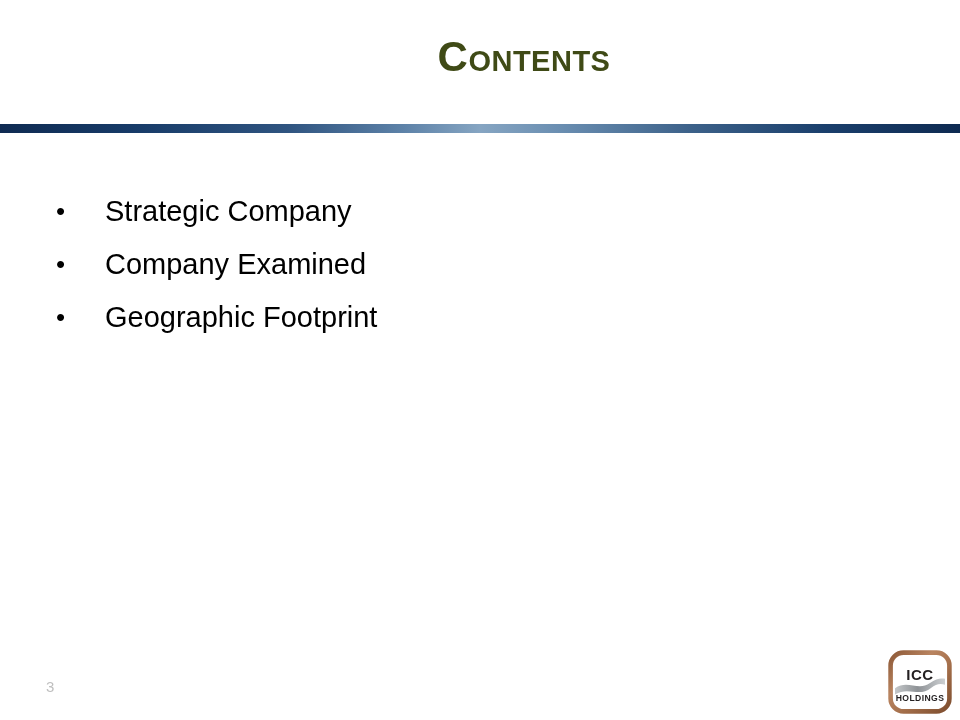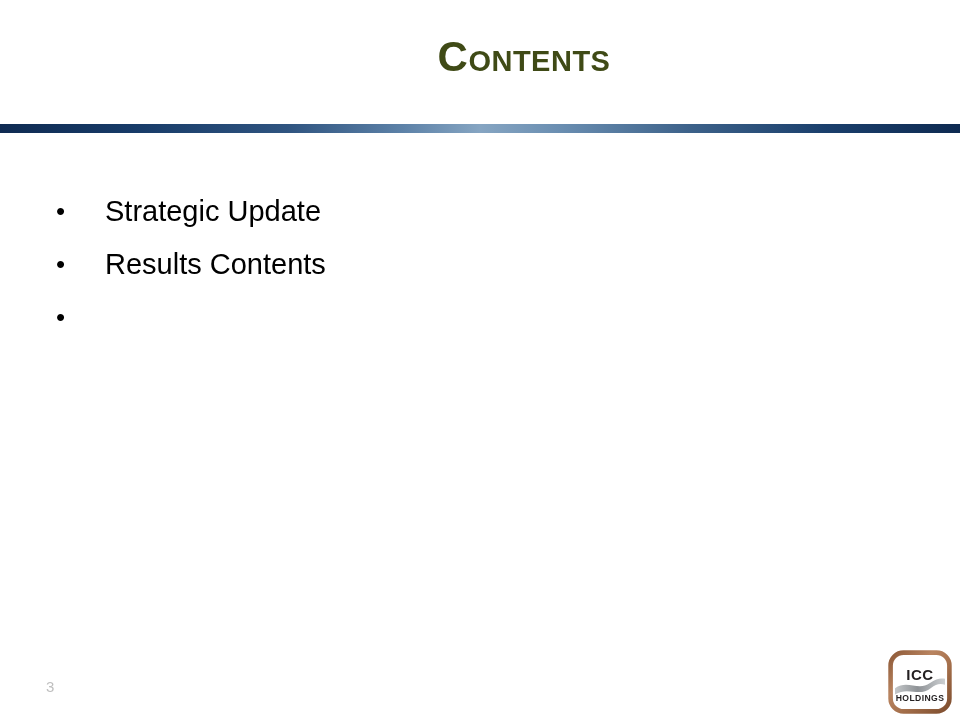"Strategic Update" span.bullet-text { text: Update -> Company }
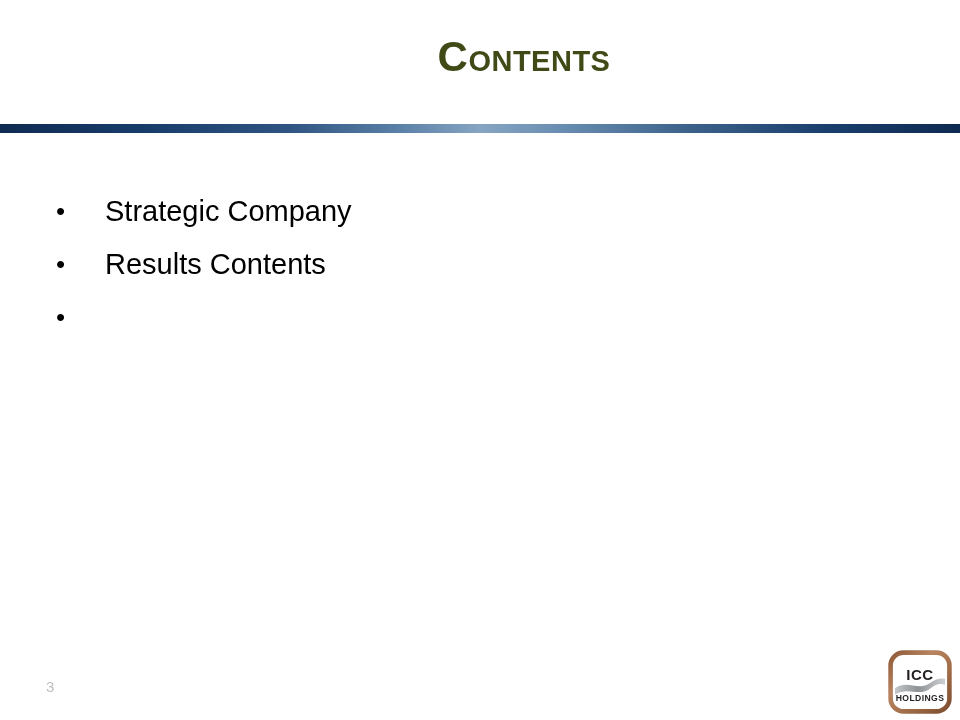"Results Contents" span.bullet-text { text: Results Contents -> Company Examined }
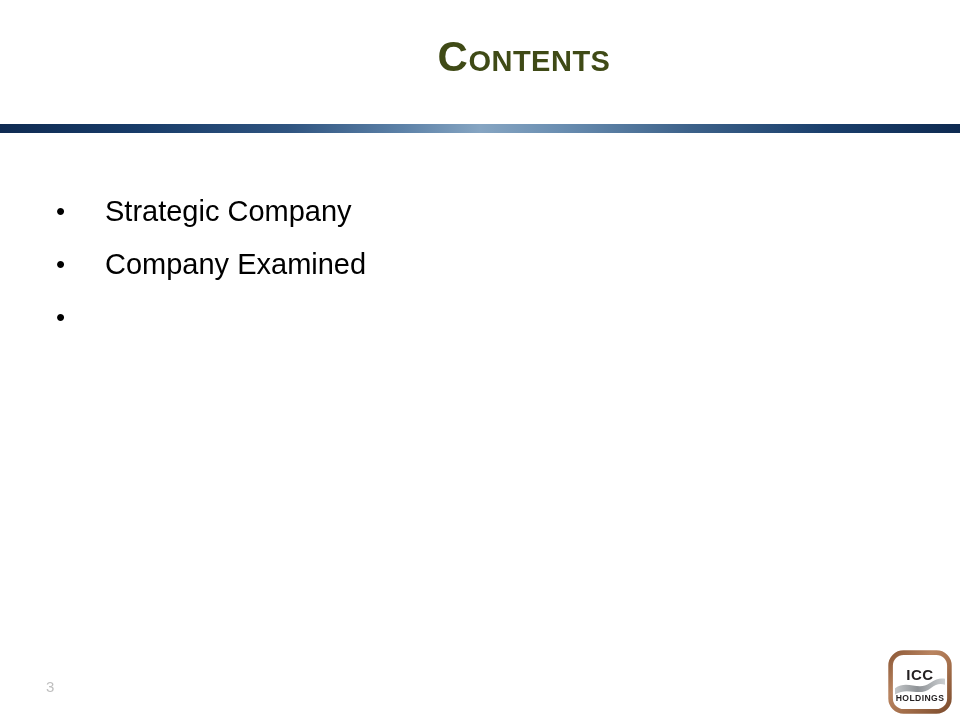"Geographic Footprint" span.bullet-text { html: none -> <span>Geographic Footprint</span> }
